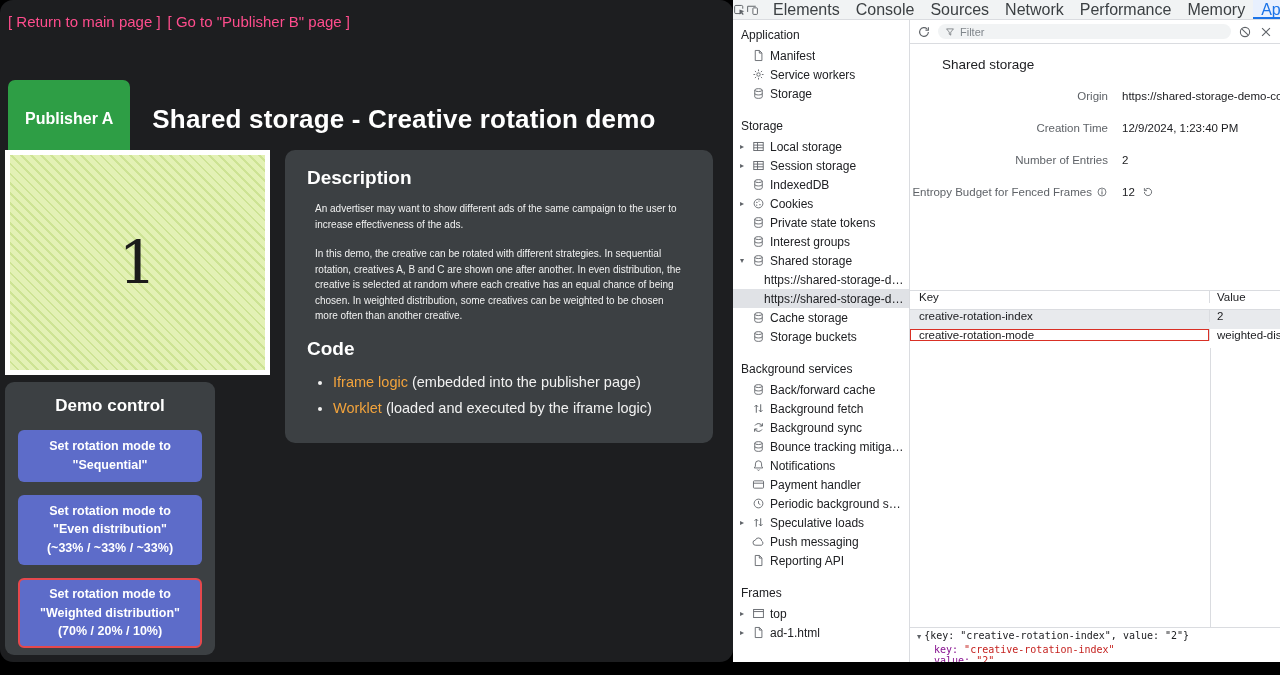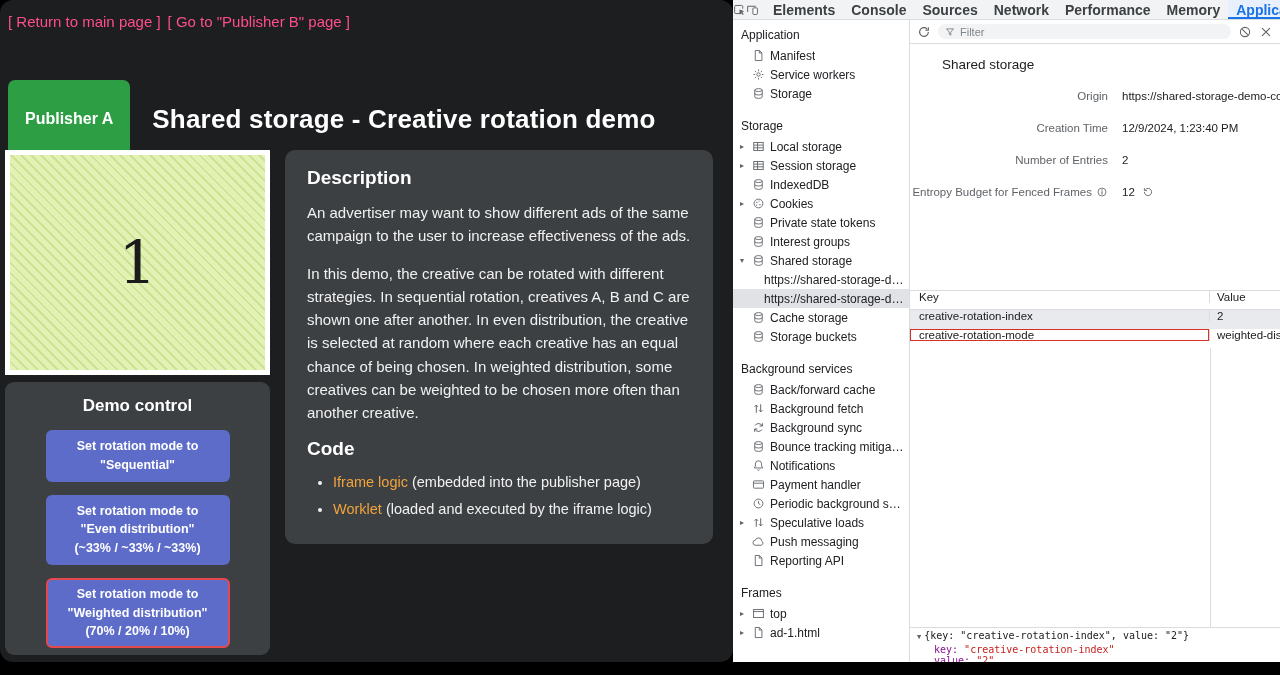"Elements" .tab { font-size: 14px -> 16px; font-weight: bold -> none }
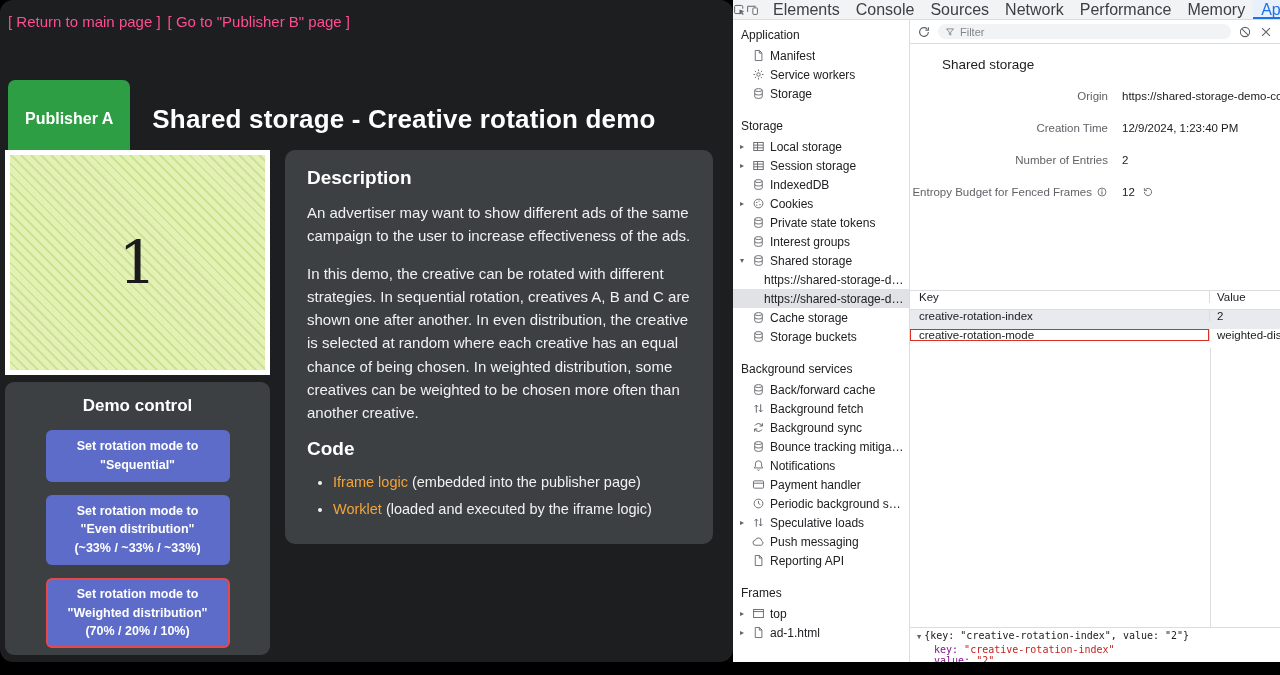"An advertiser may want to" .description p { font-size: 15px -> 10px; margin: 0 0 14px -> 0 8px 14px }
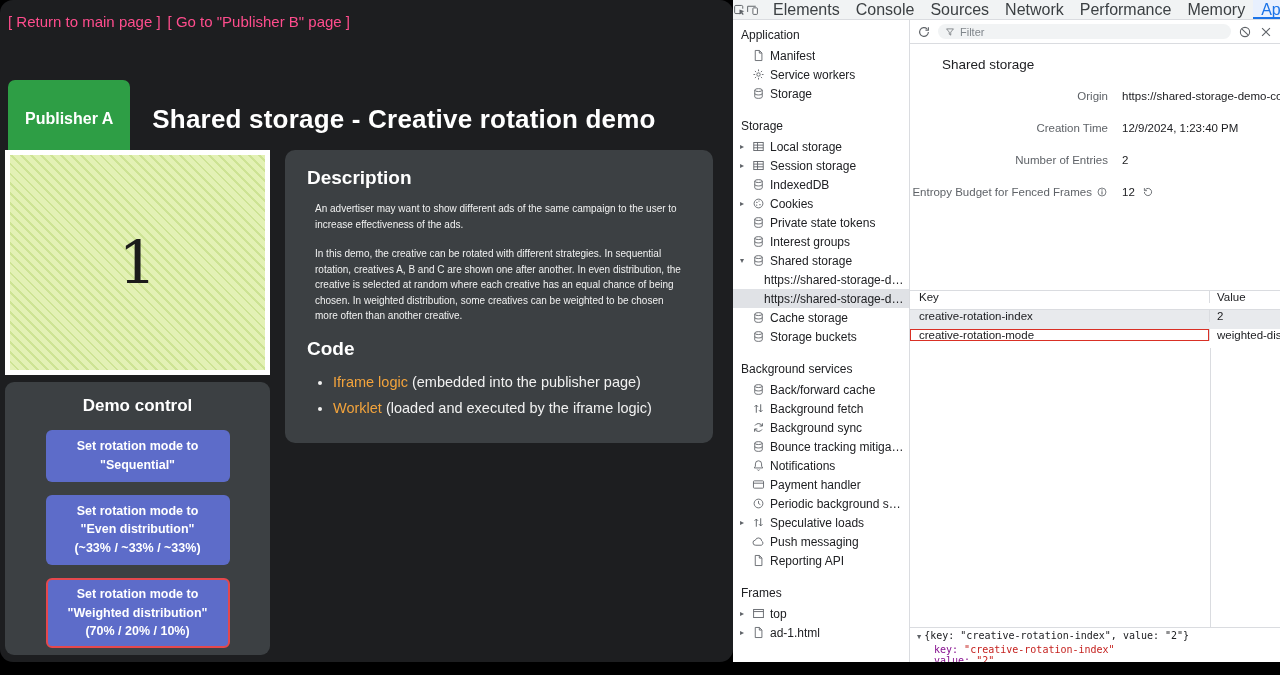"Demo control" .demo-control { width: 265px -> 210px }
